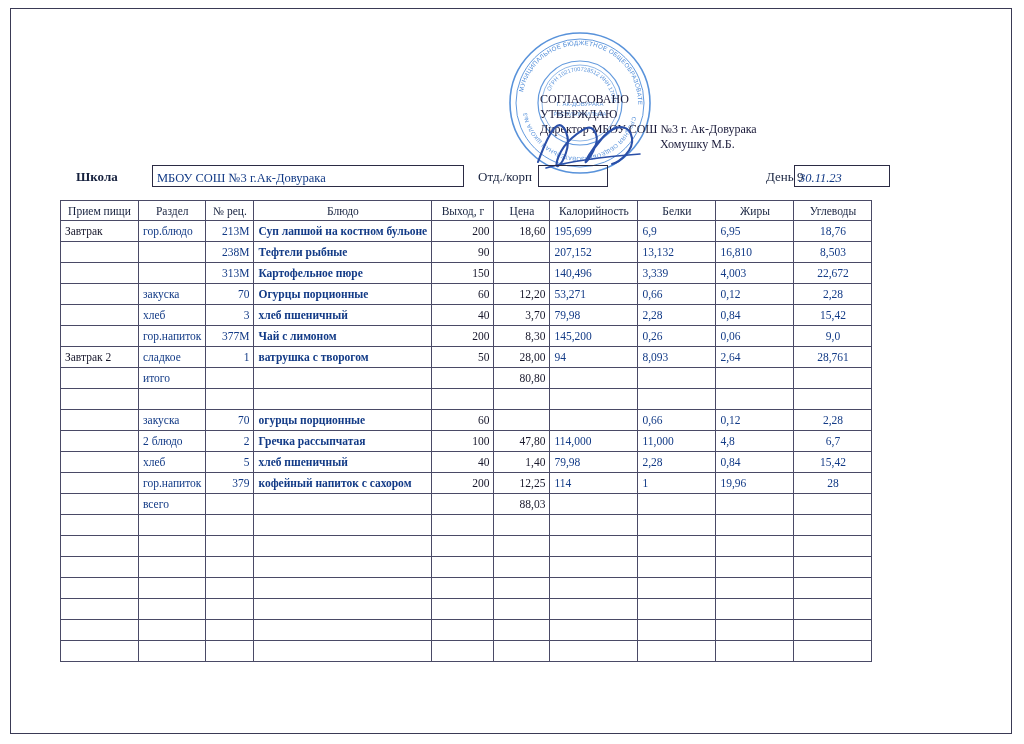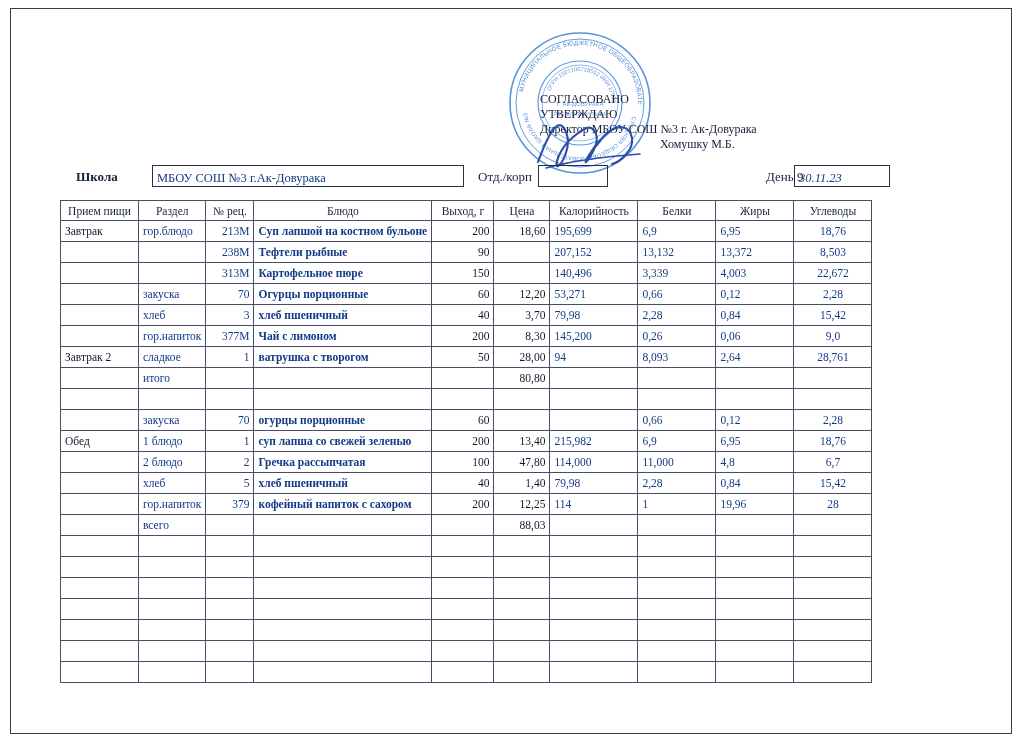"13,372" td.c-fat { text: 13,372 -> 16,810 }
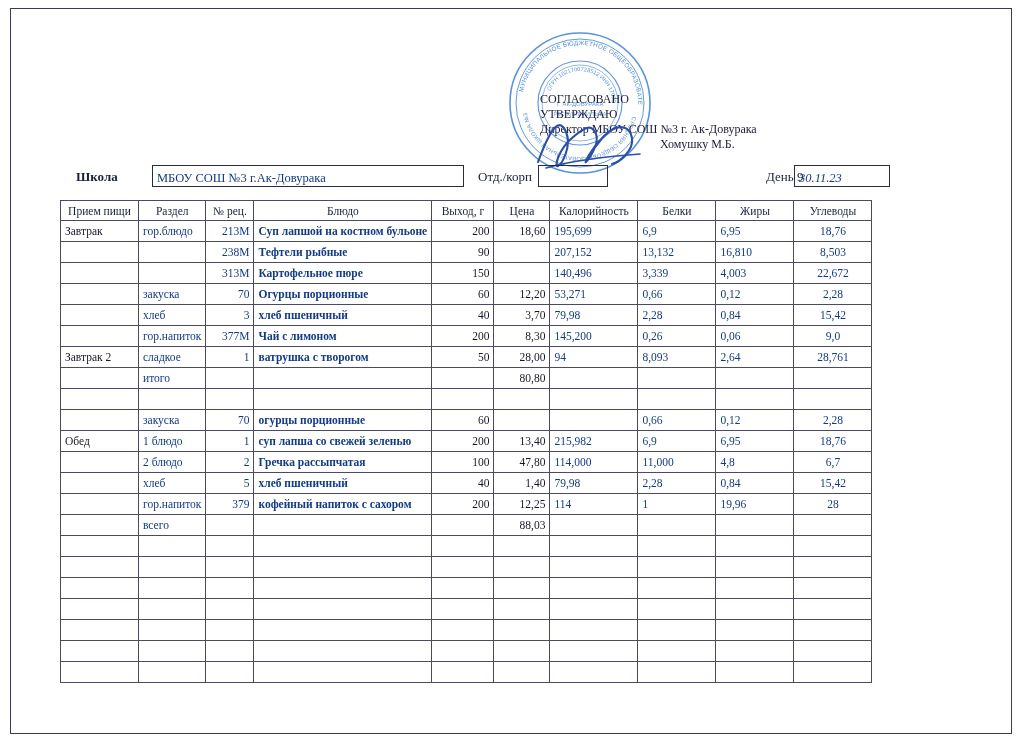"Обед" tr { html: <tr> <td>Обед</td> <td>1 блюдо</td> <td>1</td> <td>суп лапша со свежей зеленью</td> <td>200</td> <td>13,40</td> <td>215,982</td> <td>6,9</td> <td>6,95</td> <td>18,76</td> </tr> -> none }
